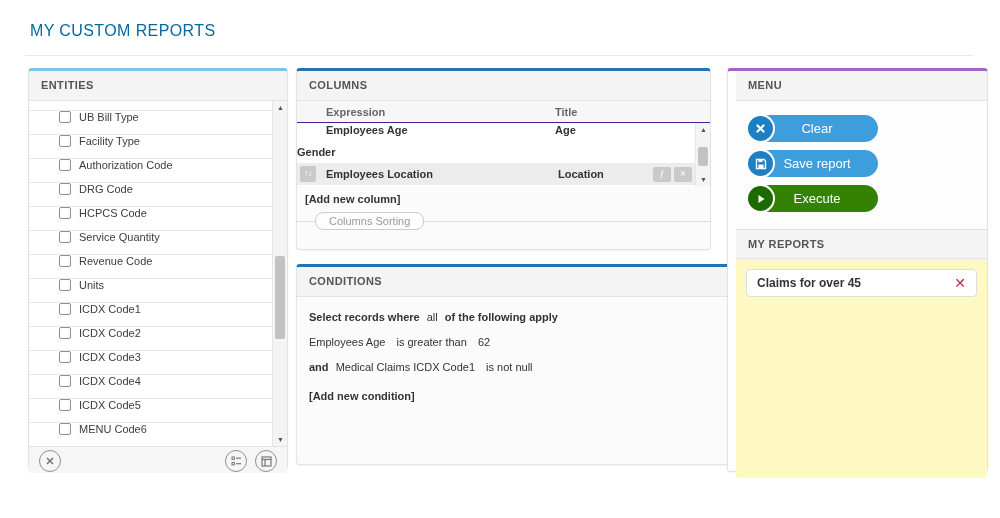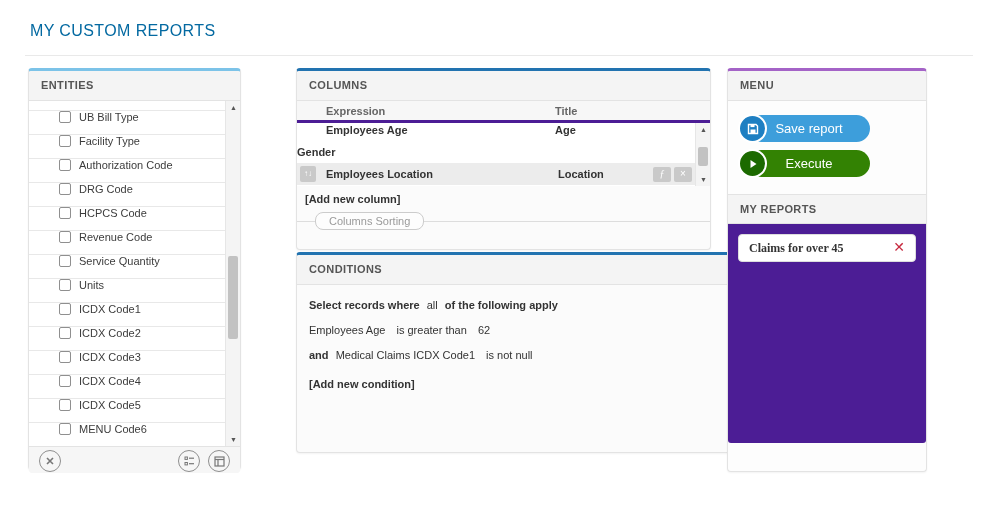"ENTITIES" .entities-panel { width: 213px -> 260px }
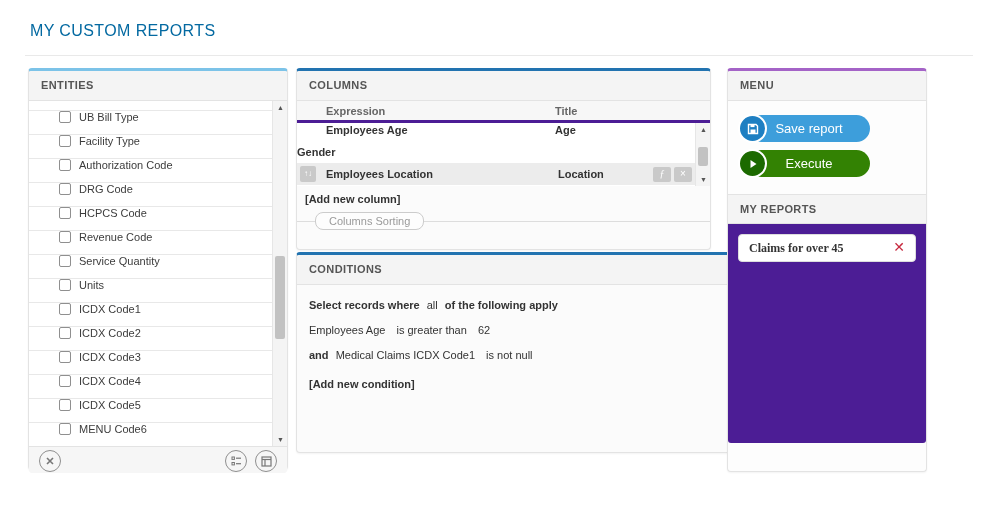"MENU" .menu-panel { padding-left: none -> 8px; width: 200px -> 261px }
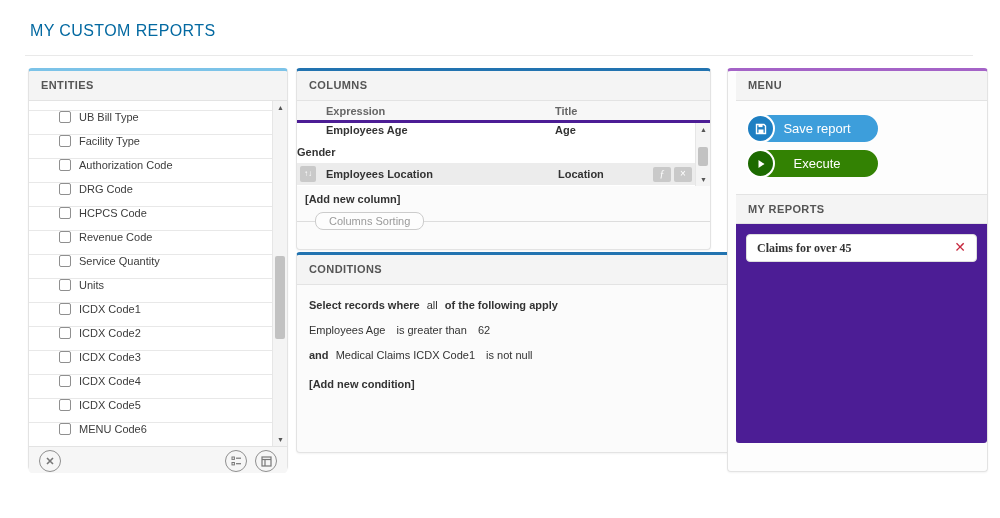"Expression" .cols-table-header { border-bottom: 3px solid #4c1d95 -> 1px solid #4c1d95 }
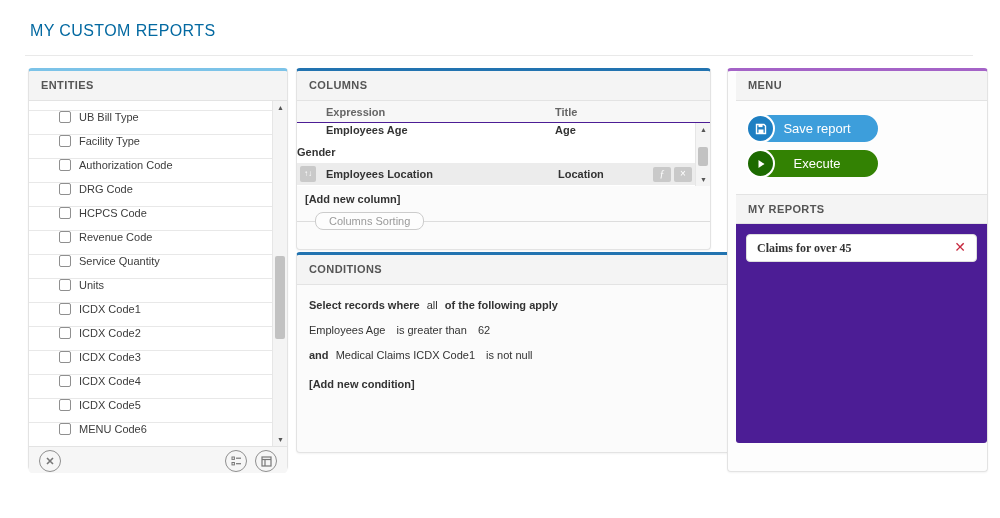"Clear" div.pill-btn { html: none -> <div> <div>Clear</div> <div> <svg> <path></path> </svg> </div> </div> }
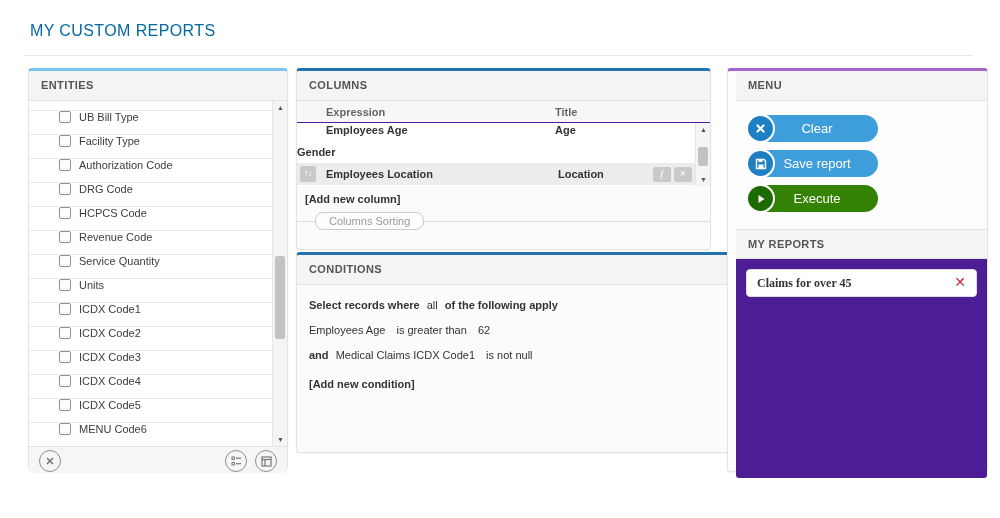"Revenue Code" div.entity-row { order: before "Service Quantity" -> after "Service Quantity" }
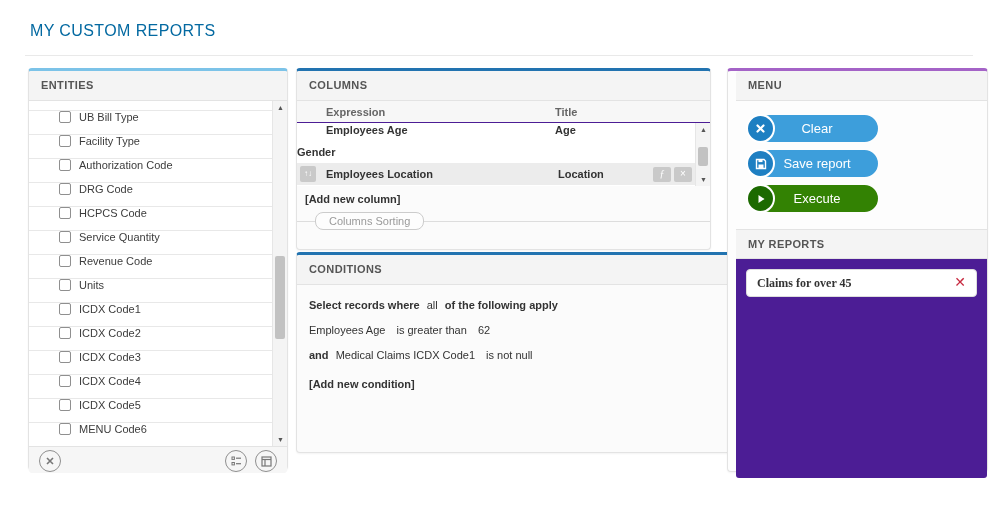"CONDITIONS" .conditions-panel { top: 252px -> 264px }
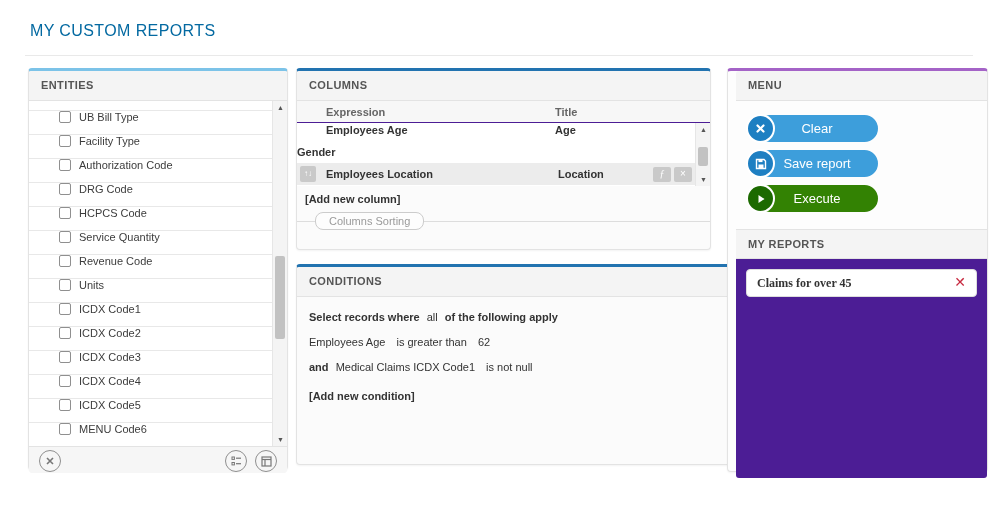"Claims for over 45" .reports-area { background: #4c1d95 -> #fef9c3; font-family: Liberation Serif, serif -> none }
